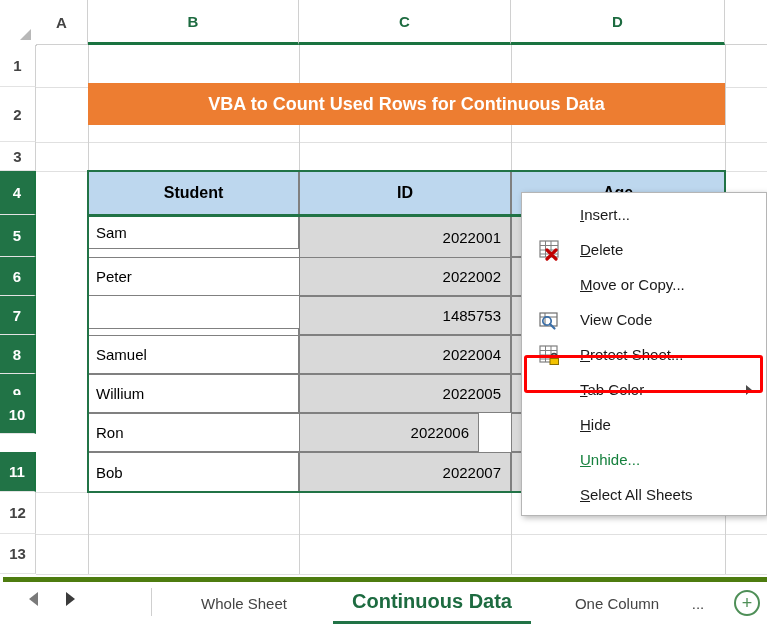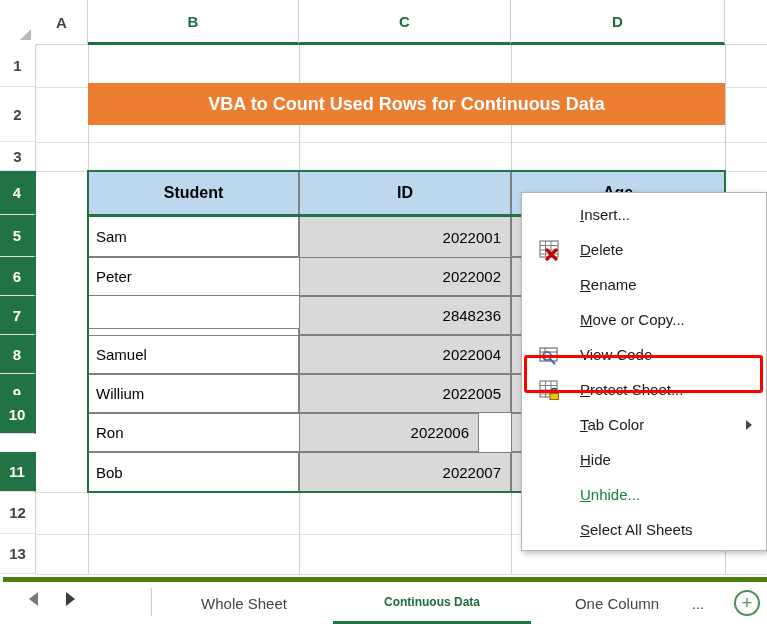"Sam" div.tbl-cell { height: 42px -> 34px }
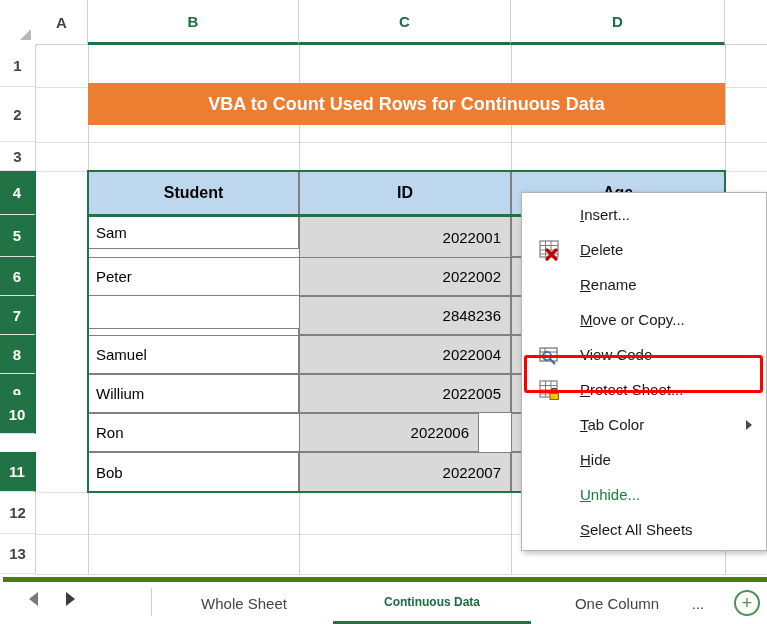"Rename" div.ctx-item { html: <div> <span><span>R</span>ename</span> </div> -> none }
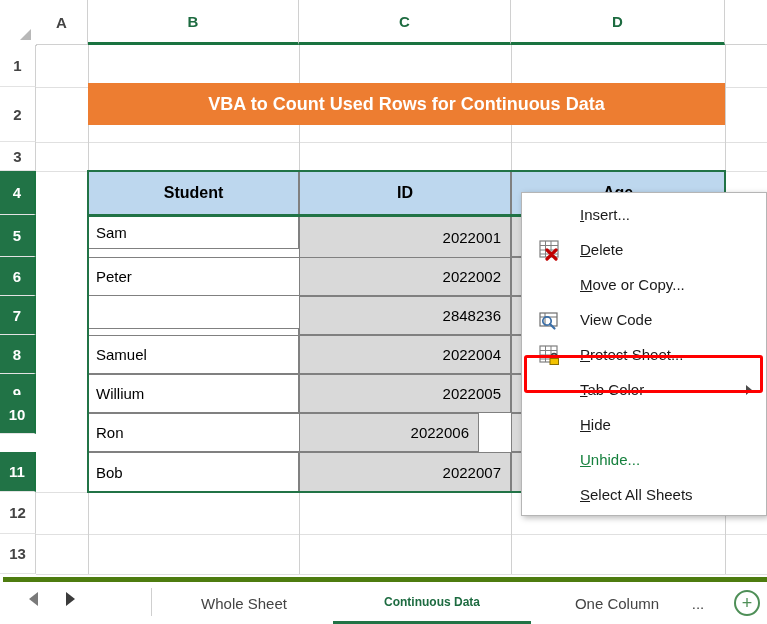"2848236" div.tbl-cell { text: 2848236 -> 1485753 }
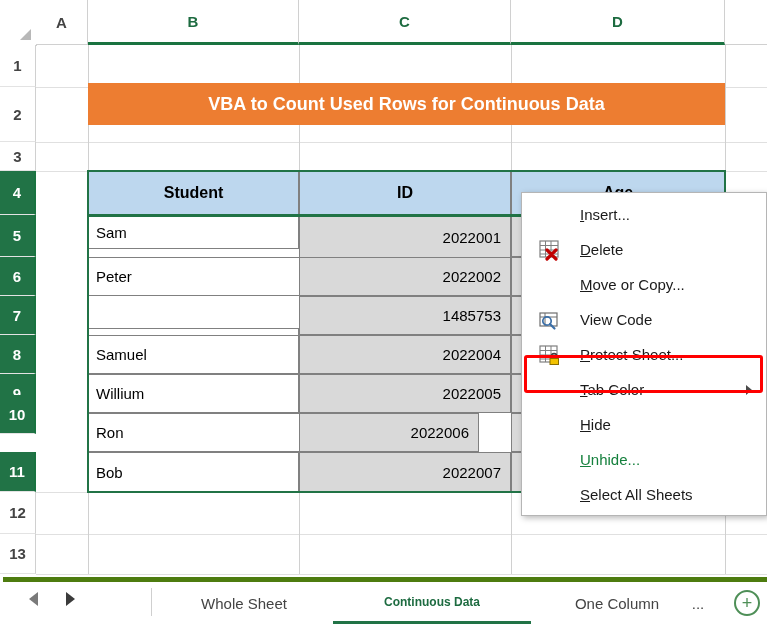"Continuous Data" .sheet-tab.active { font-size: 12px -> 20px }
